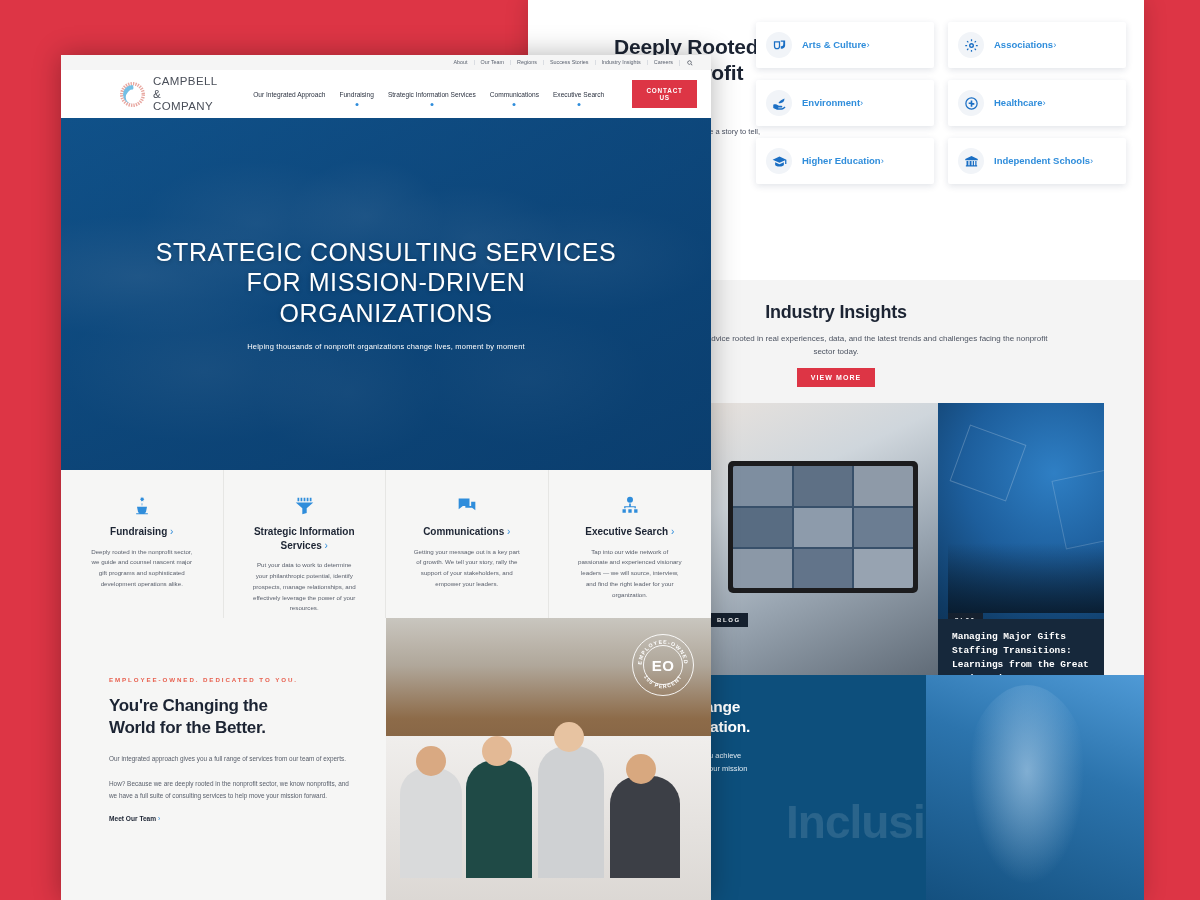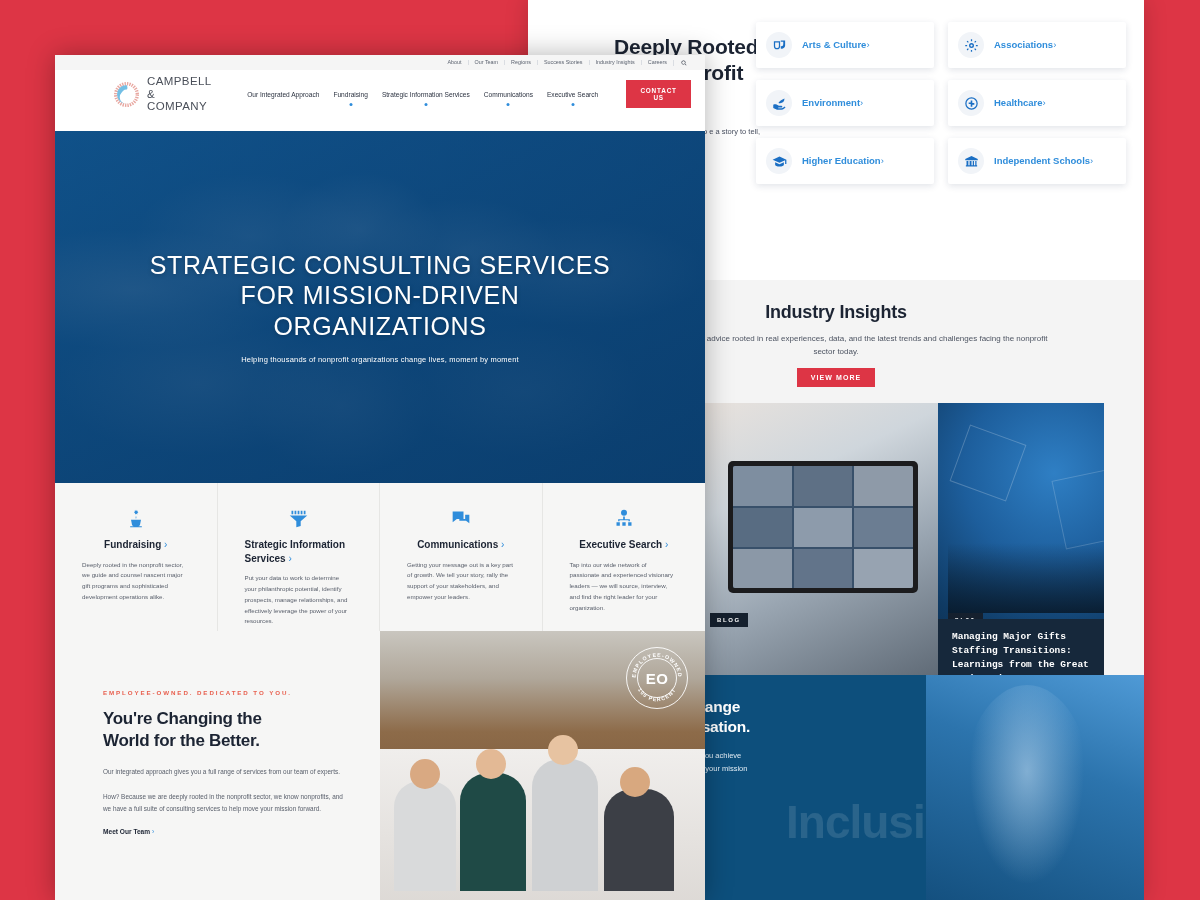"CAMPBELL" #front-panel { left: 55px -> 61px }
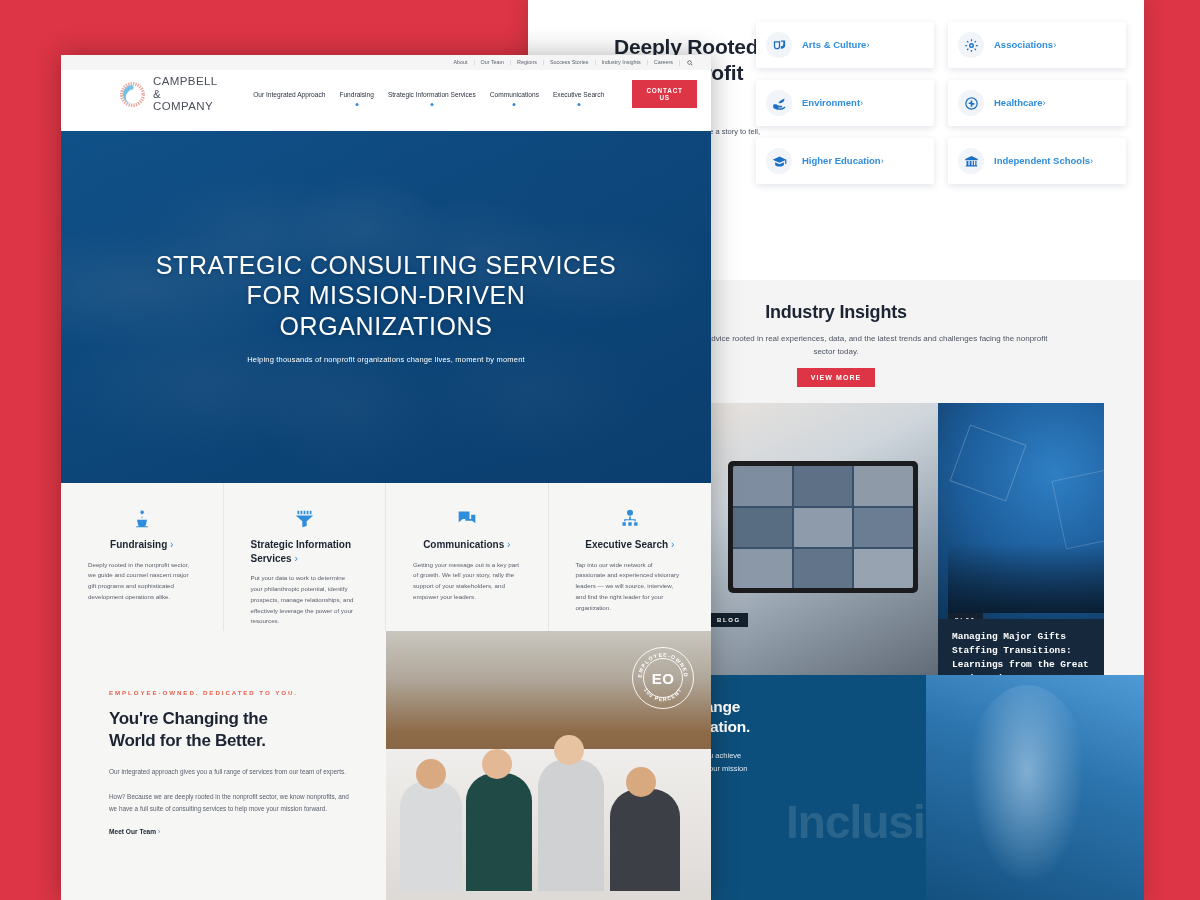"STRATEGIC CONSULTING SERVICES" .hero { margin-top: 13px -> none }
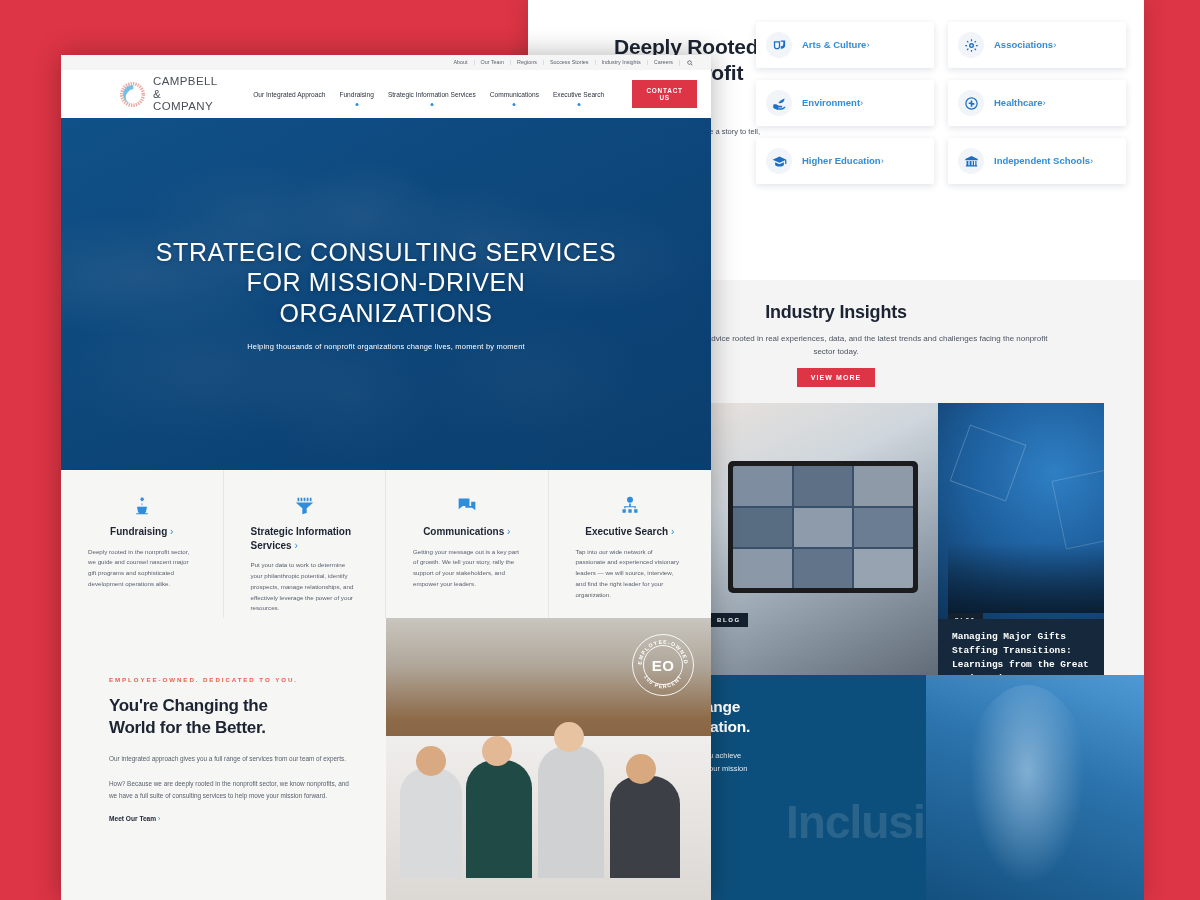"Fundraising ›" .svc { text-align: none -> center }
